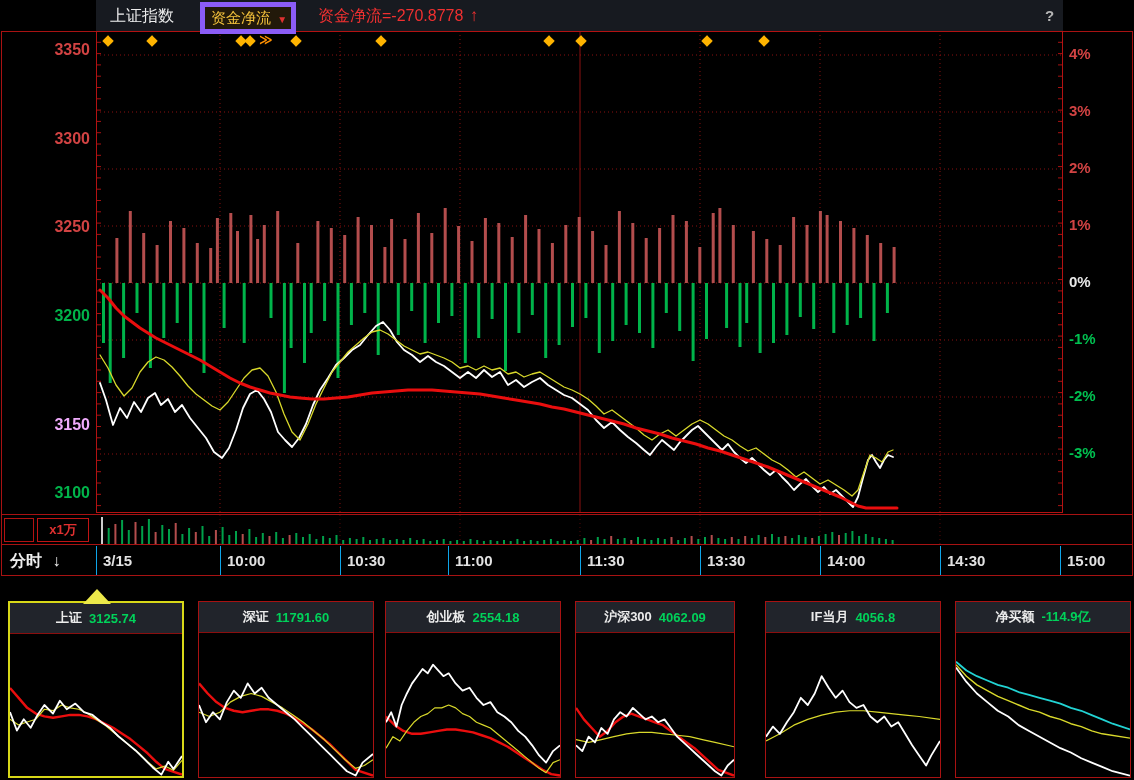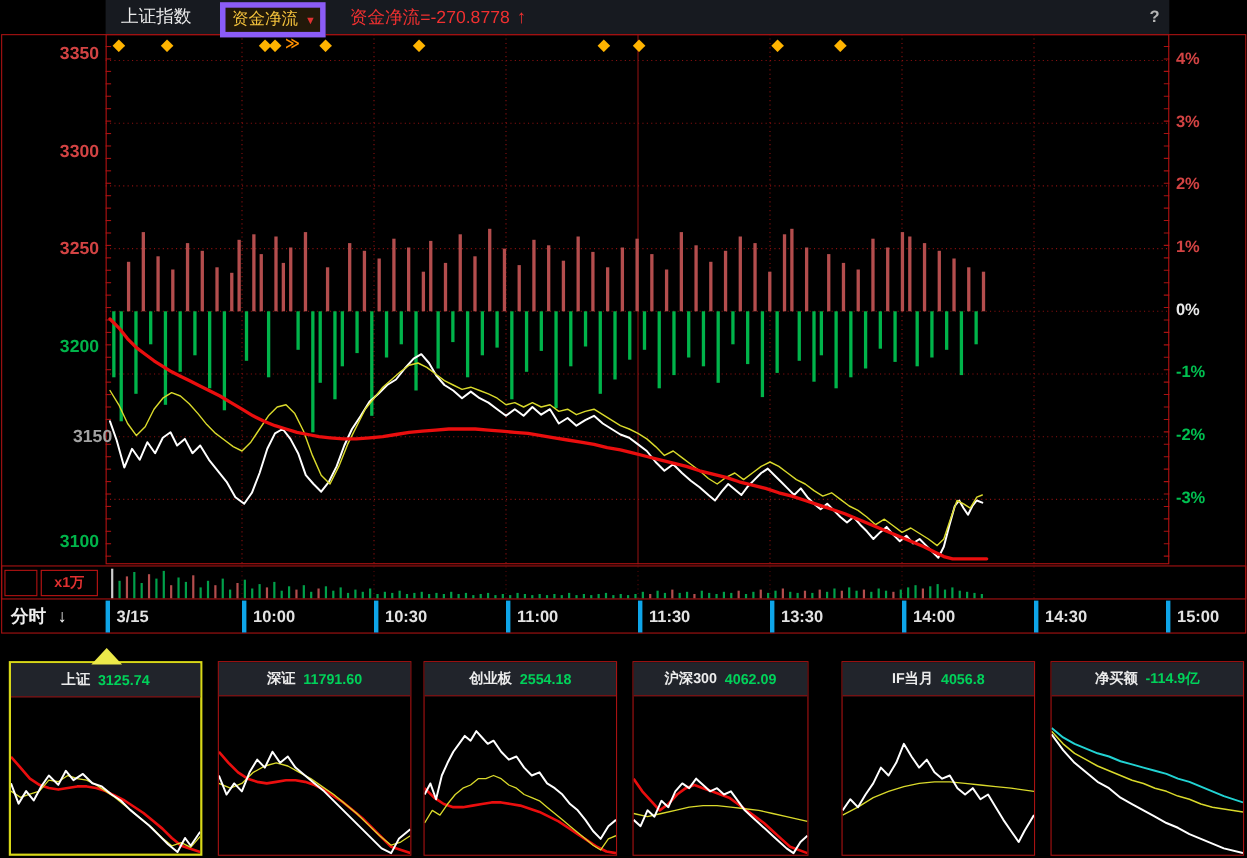"3150" span.al { color: #a3a3a3 -> #f0abfc; margin-left: 12px -> none; top: 389px -> 416px }
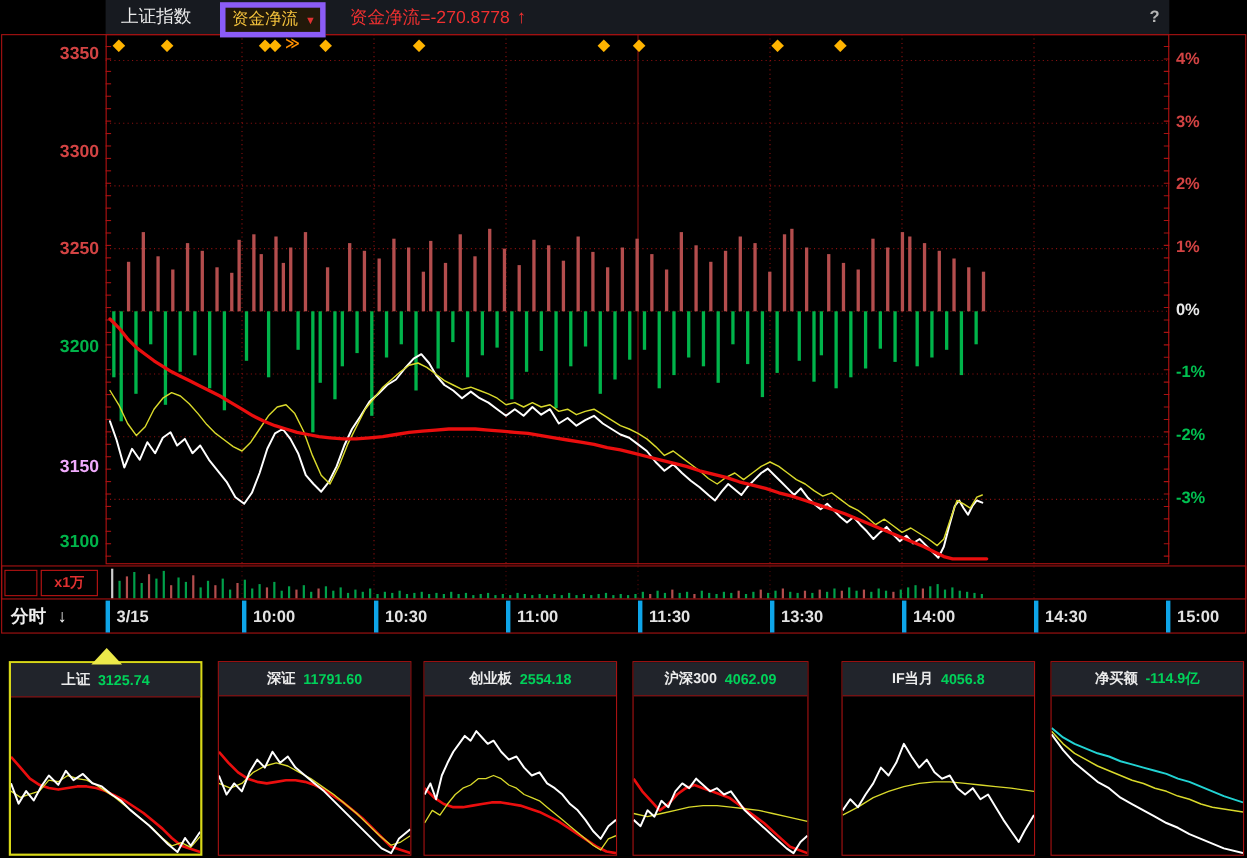"3/15" .tcell { border-left: 4px solid #0ea5e9 -> 1px solid #0ea5e9 }
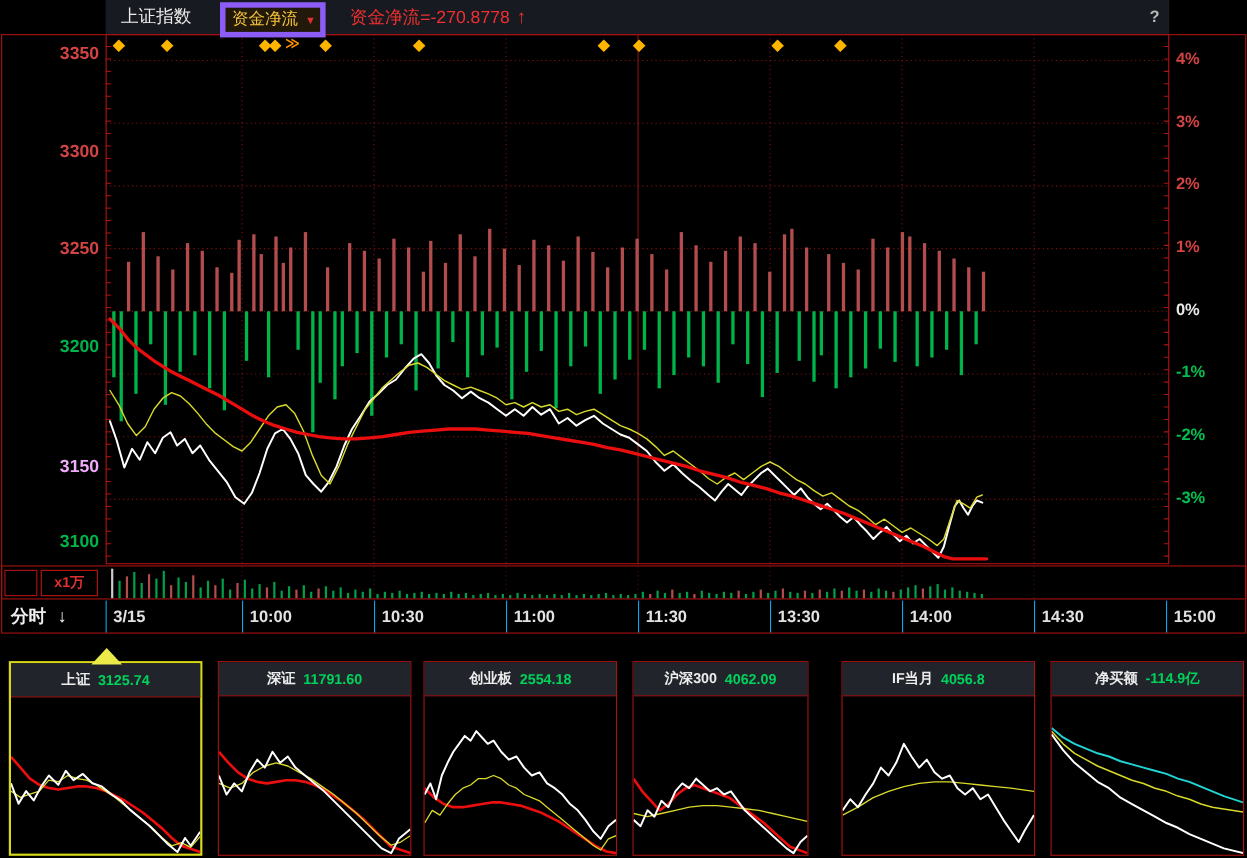"11:00" div.tcell { left: 460px -> 448px }
